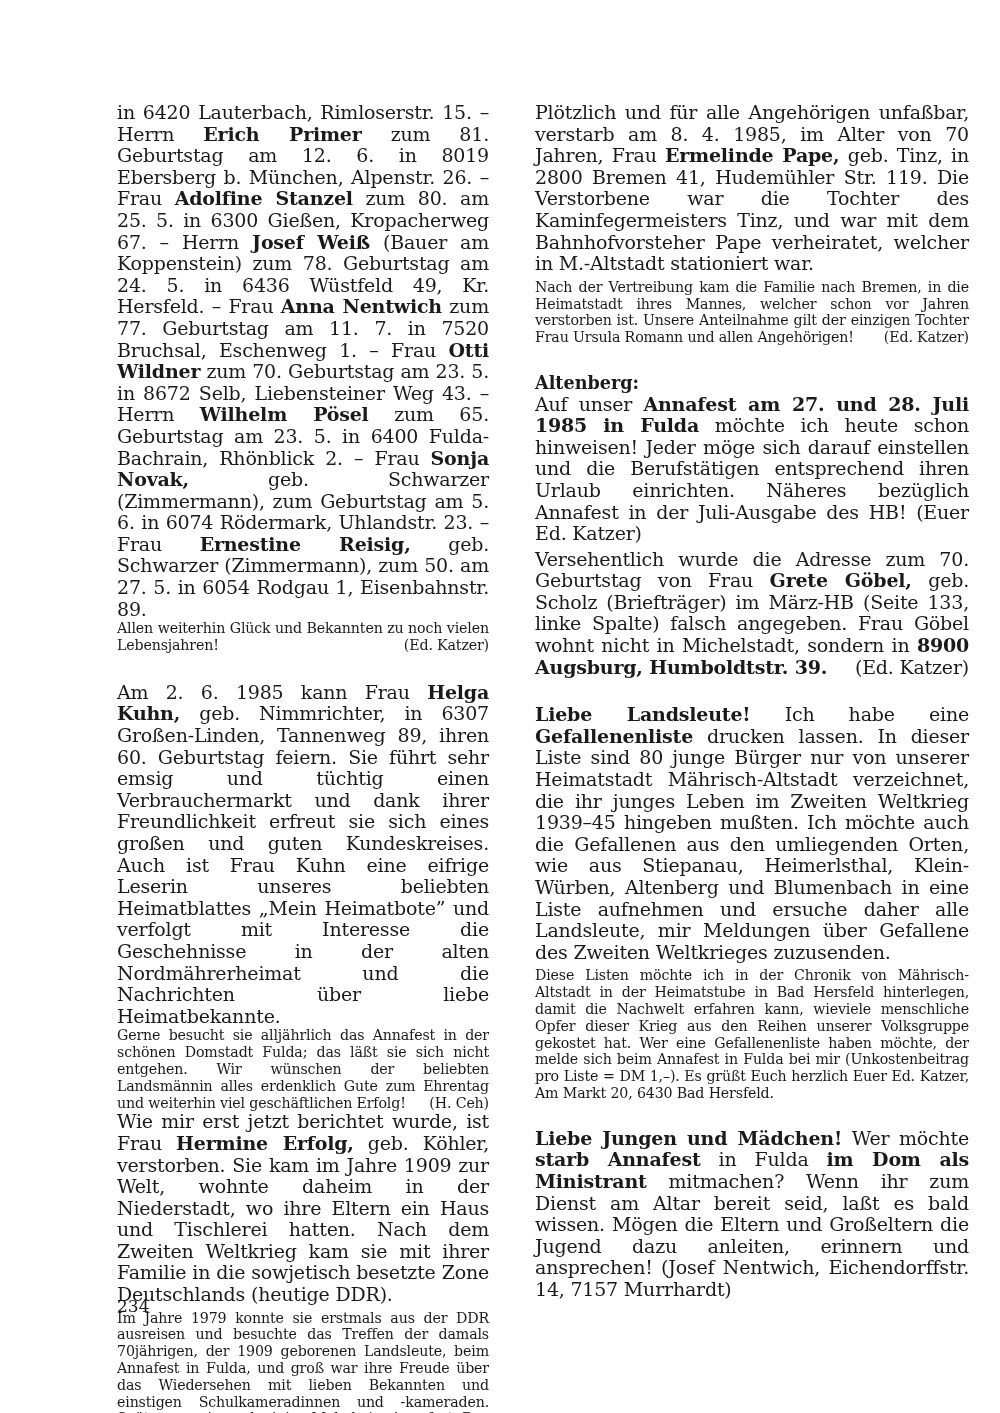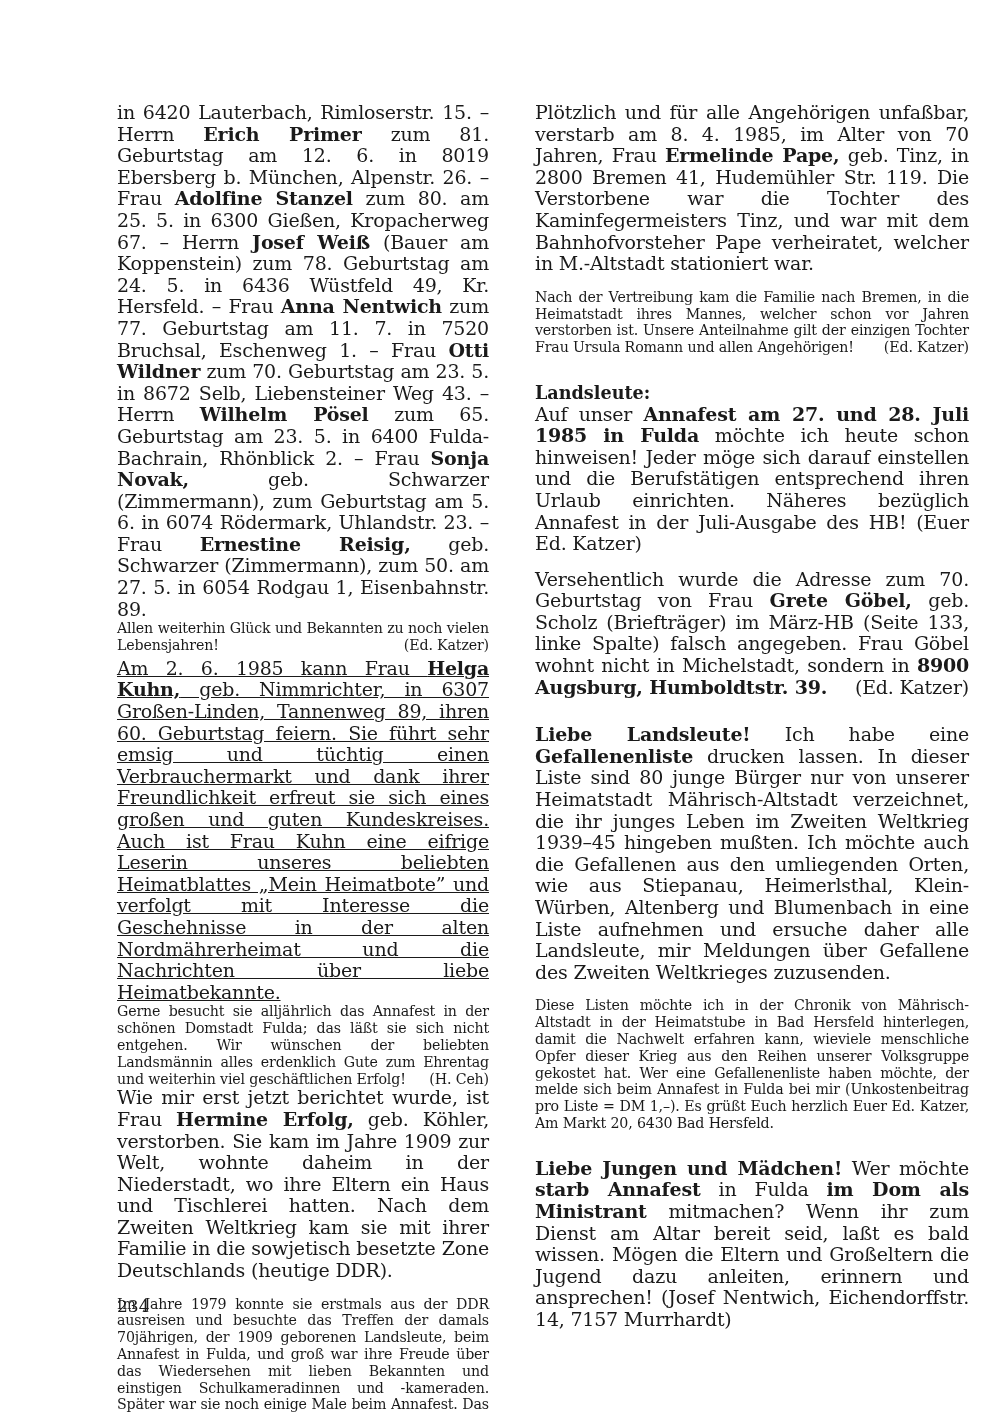"Nach der Vertreibung kam die" .gap-s { margin-top: 14px -> 4px }
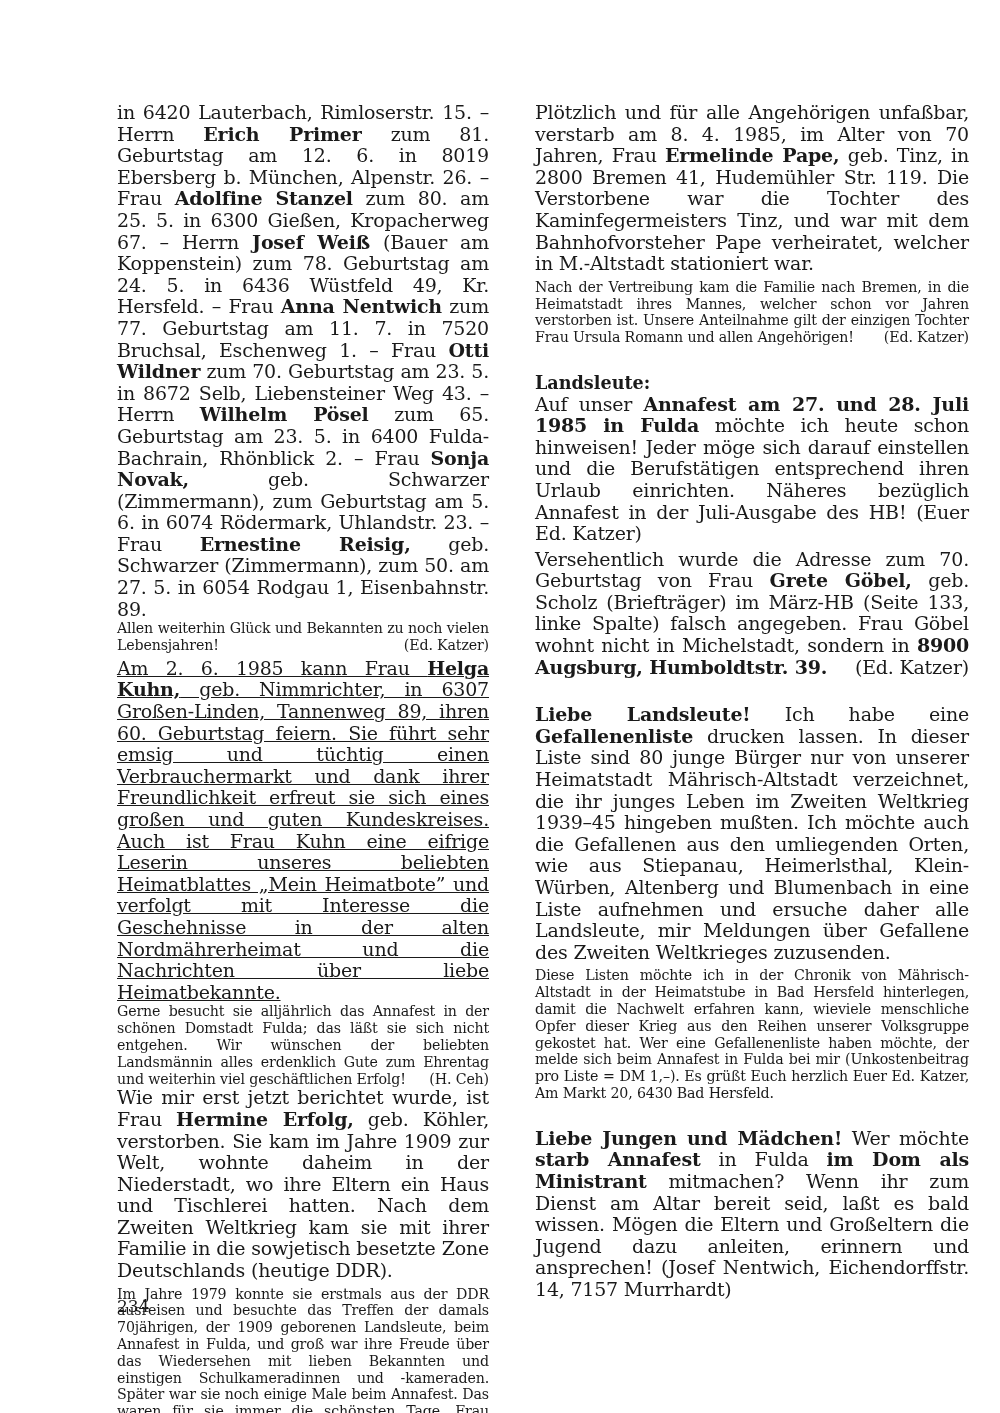"Landsleute:" div.heading { text: Landsleute -> Altenberg }
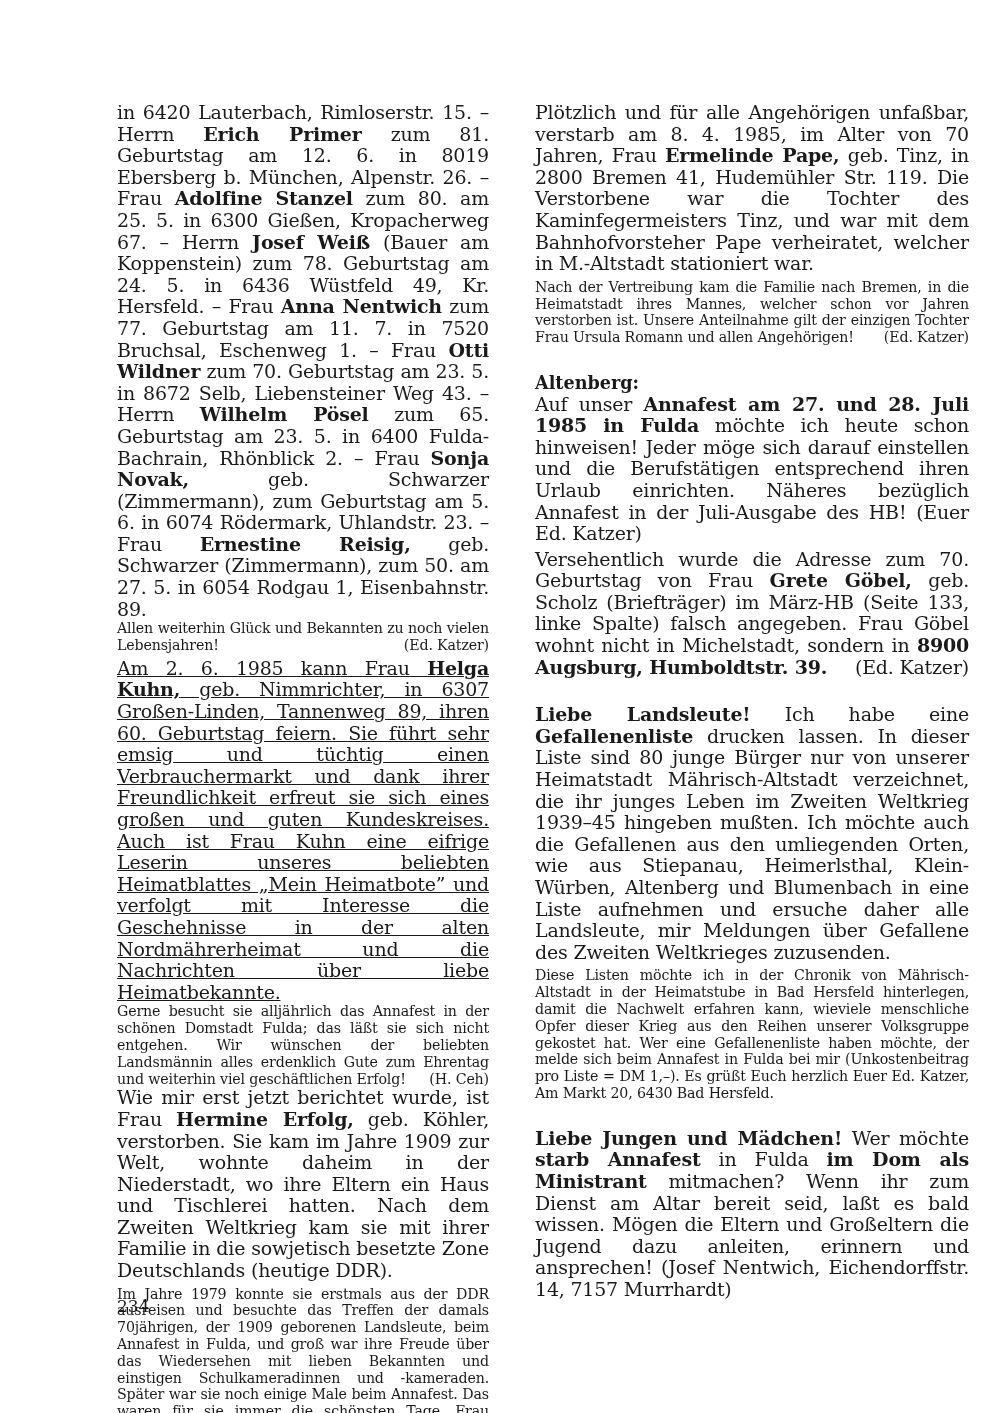"Am 2. 6. 1985 kann" .gap-m { margin-top: 4px -> 28px; text-decoration: underline -> none }
